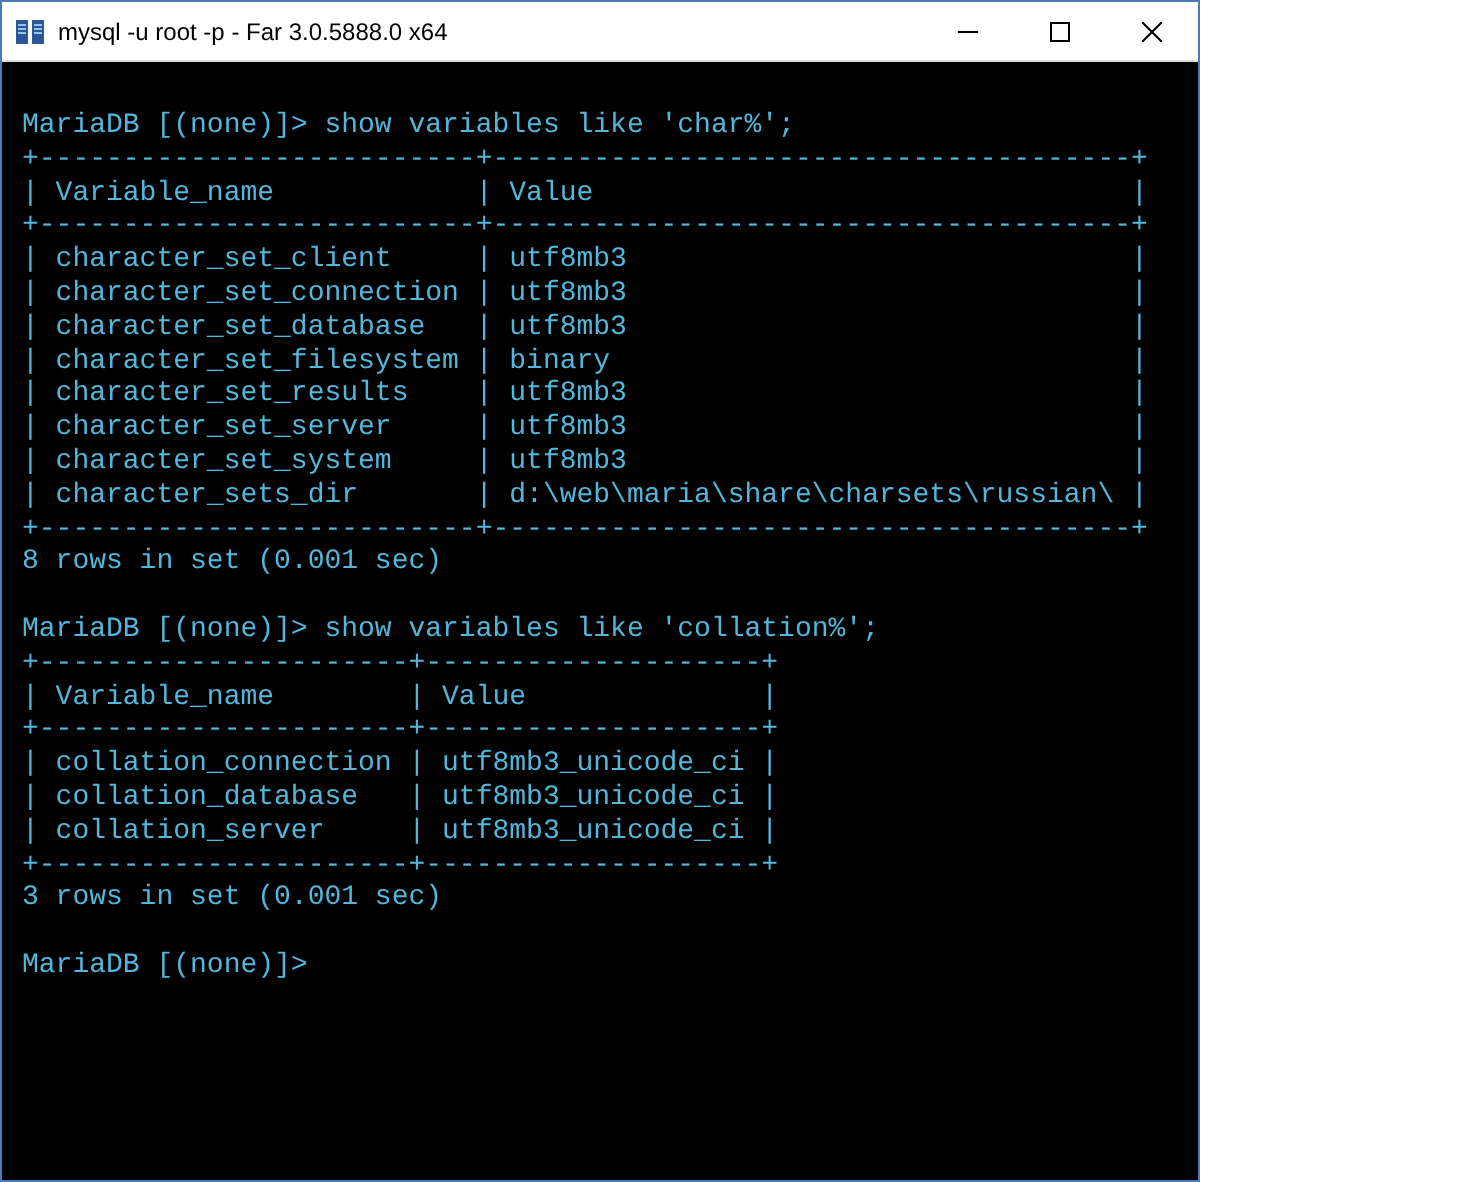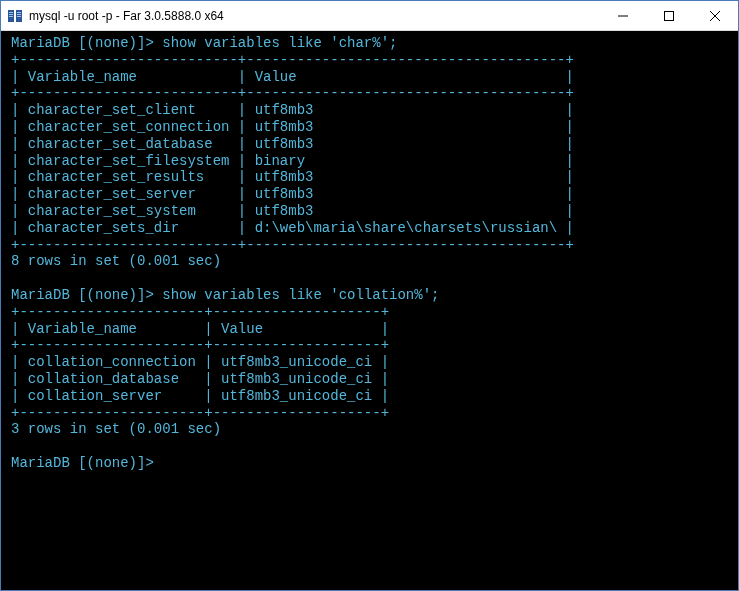"mysql -u root -p -" .window { width: 739px -> 600px }
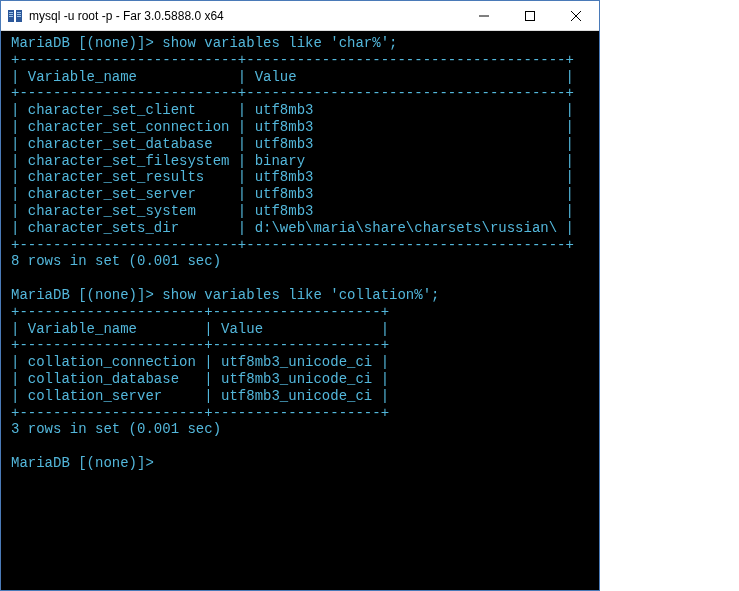"MariaDB [(none)]> show variables like" .terminal { padding: 4px 10px -> 24px 10px }
